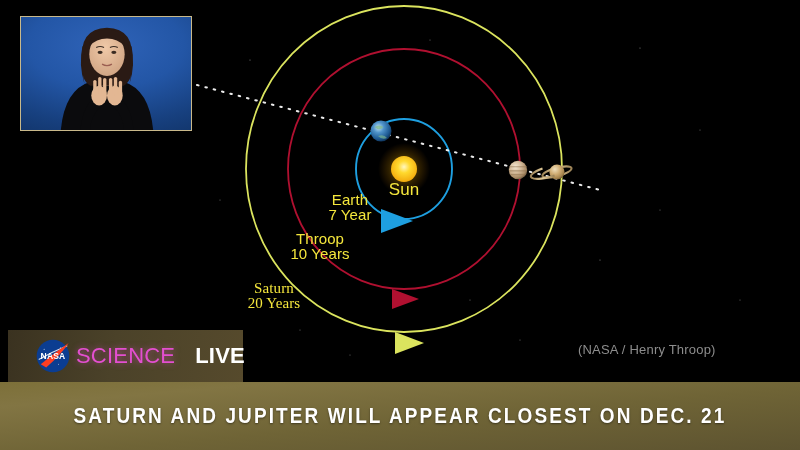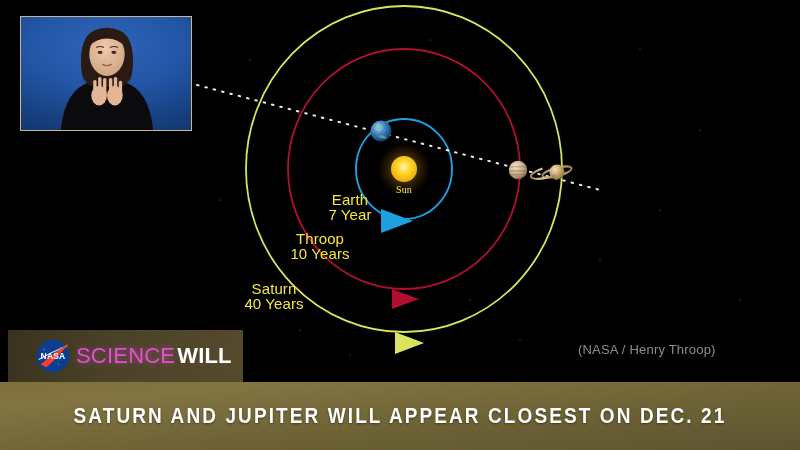"Sun" #label-sun { font-family: Liberation Serif, serif -> none; font-size: 10px -> 17px }
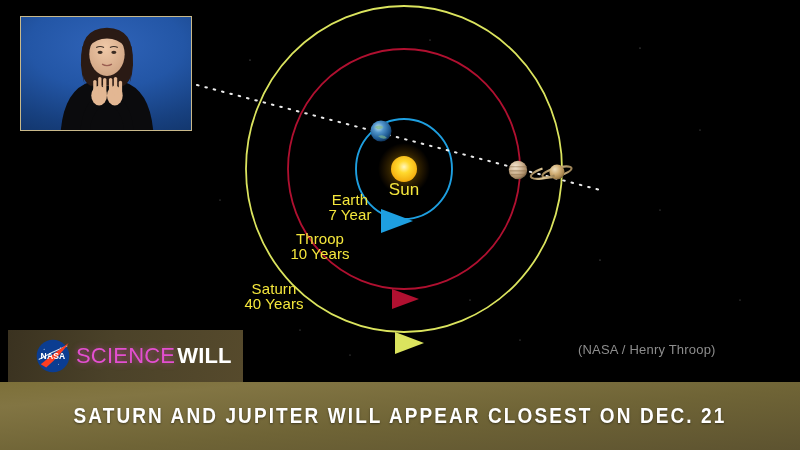"Saturn" #label-saturn { font-family: none -> Liberation Serif, serif }
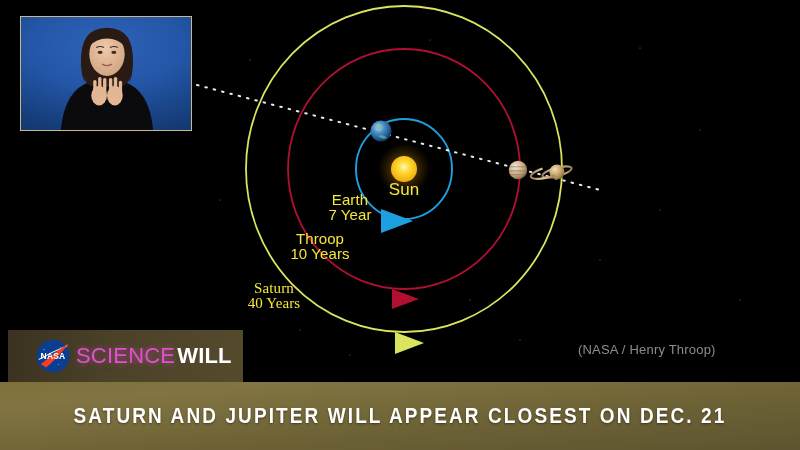"40 Years" span.ol-per { text: 40 -> 20 }
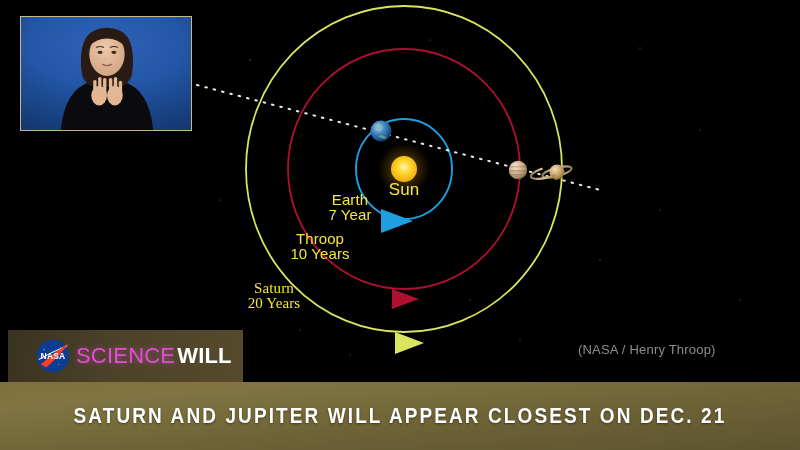"SCIENCE" #science-live { gap: 2px -> 20px }
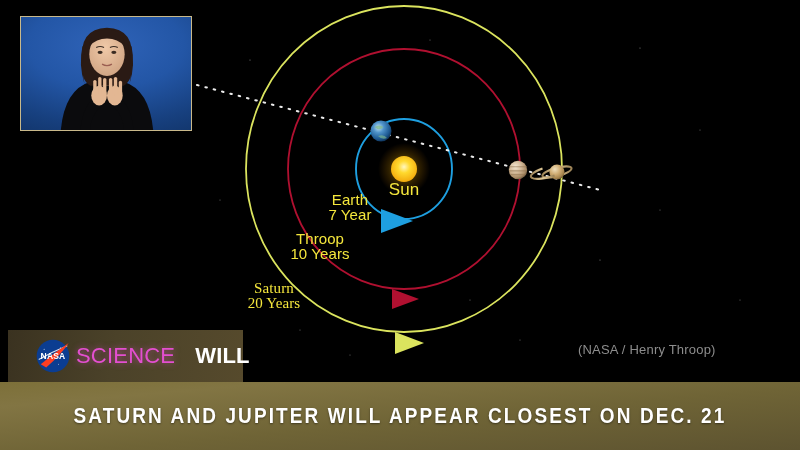"WILL" span { text: WILL -> LIVE }
